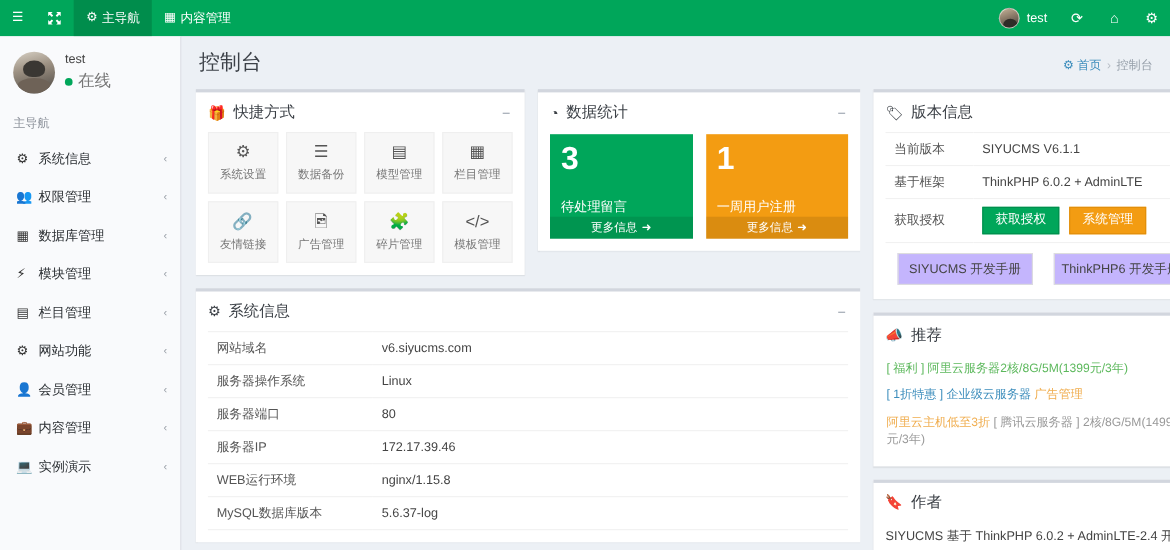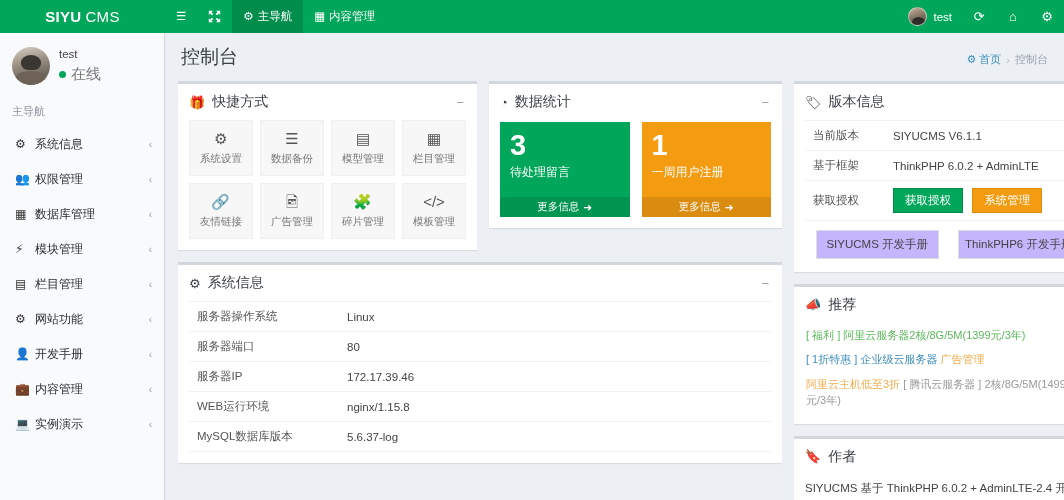"SIYU" div.logo { html: <div> <b>SIYU</b> <span>CMS</span> </div> -> none }
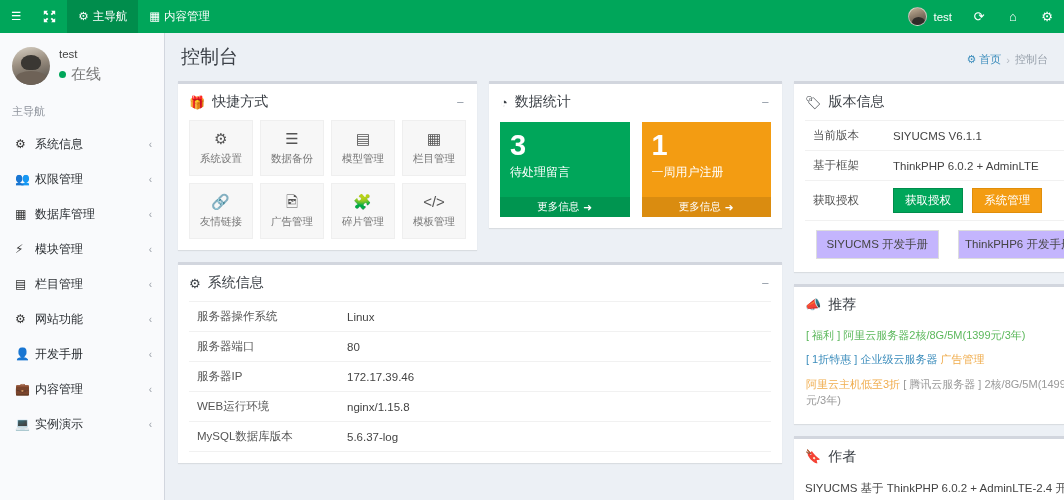"待处理留言" .stat-label { margin-top: 4px -> 20px }
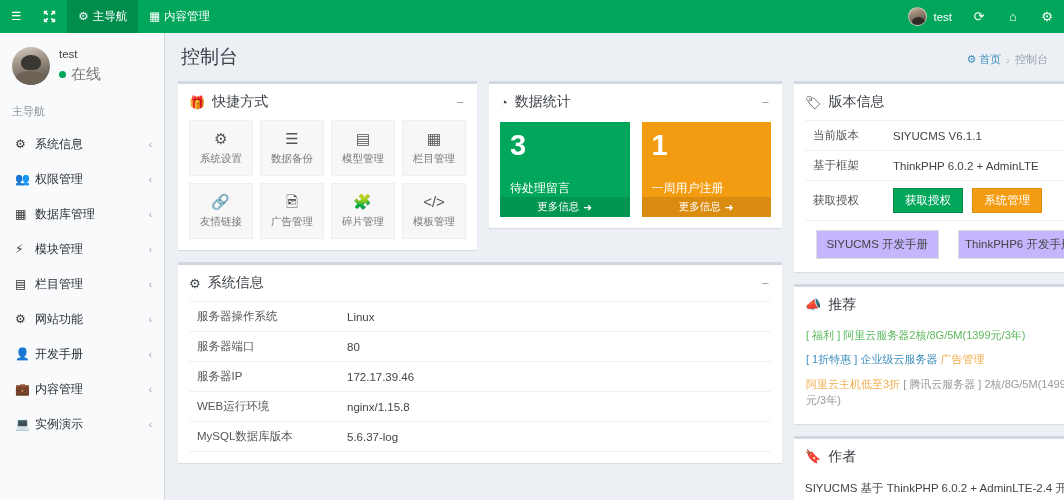"网站域名" tr { html: none -> <tr> <td>网站域名</td> <td>v6.siyucms.com</td> </tr> }
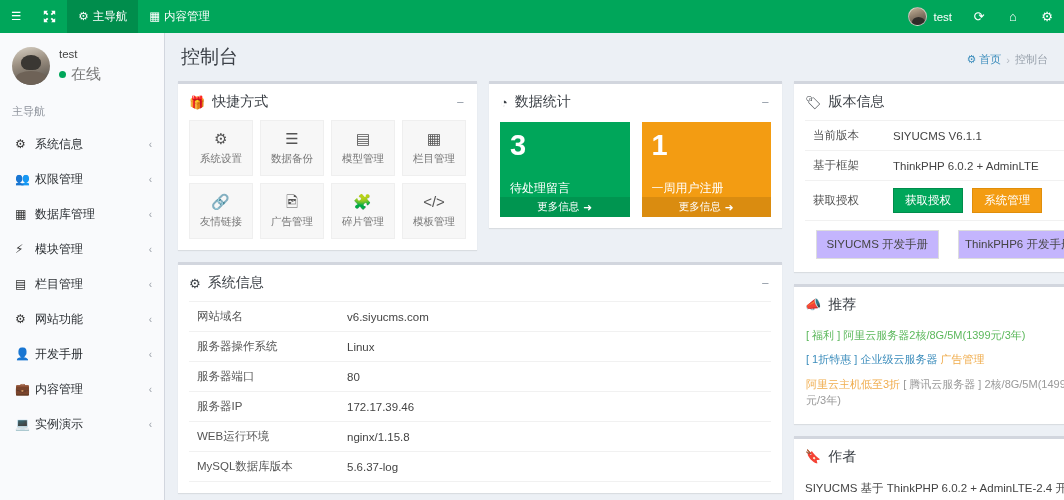"开发手册" span.s-label { text: 开发手册 -> 会员管理 }
